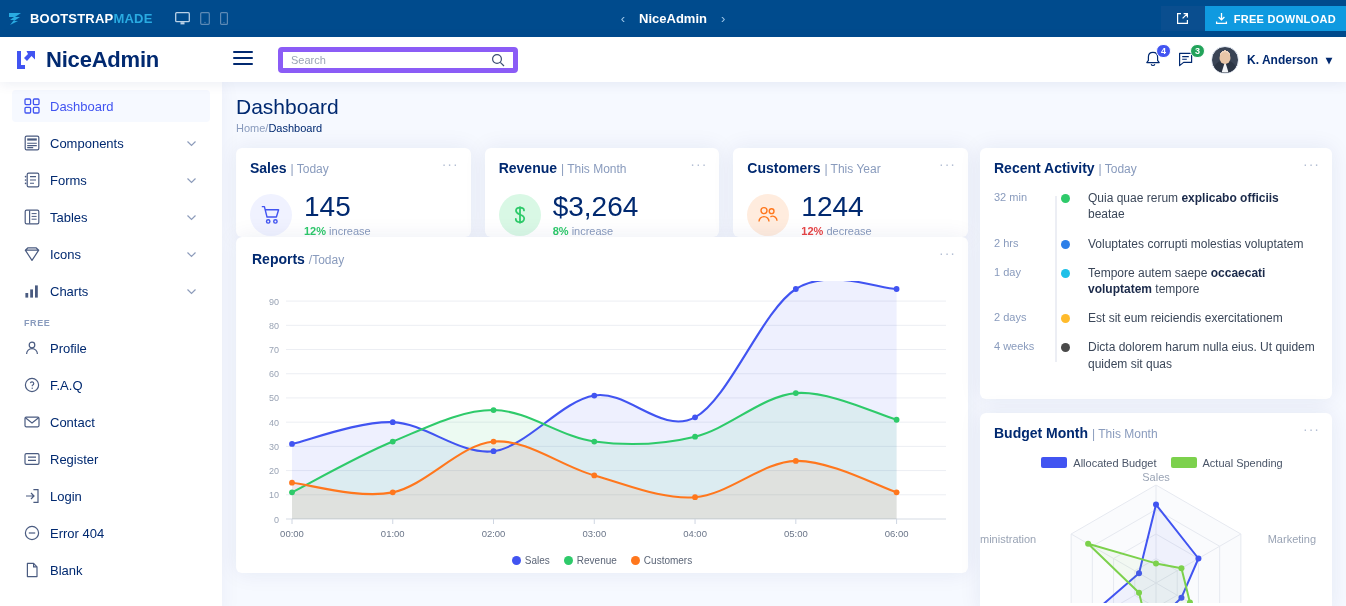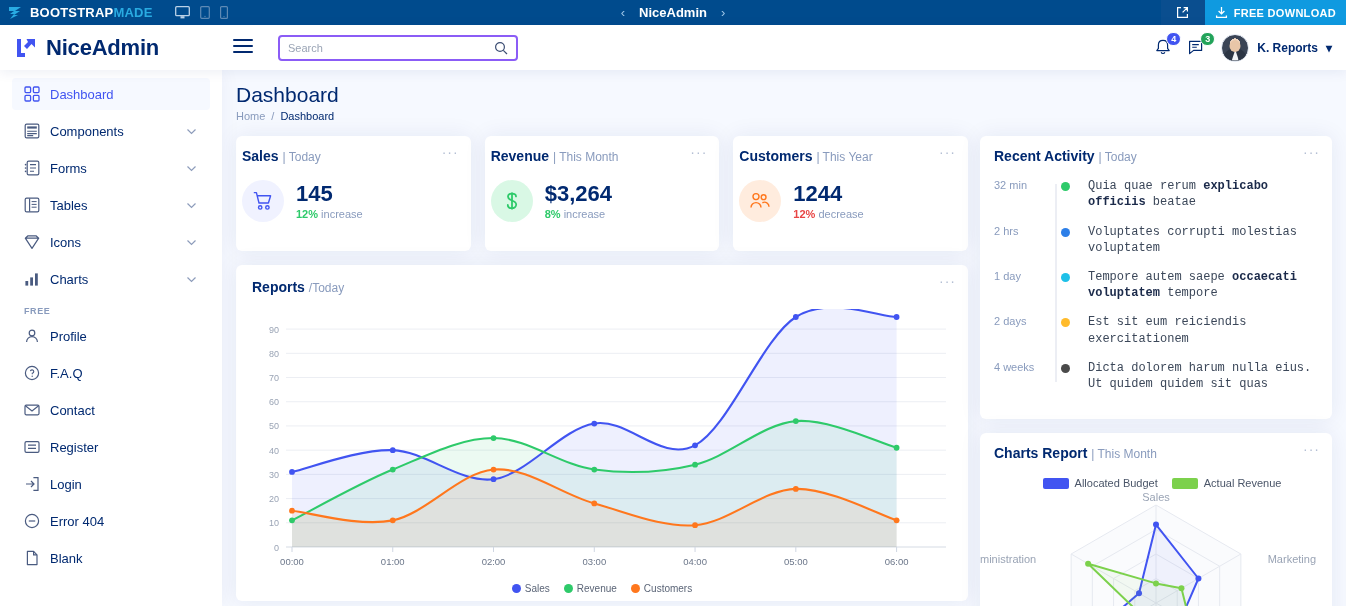"BOOTSTRAPMADE" .promo-bar { height: 25px -> 37px }
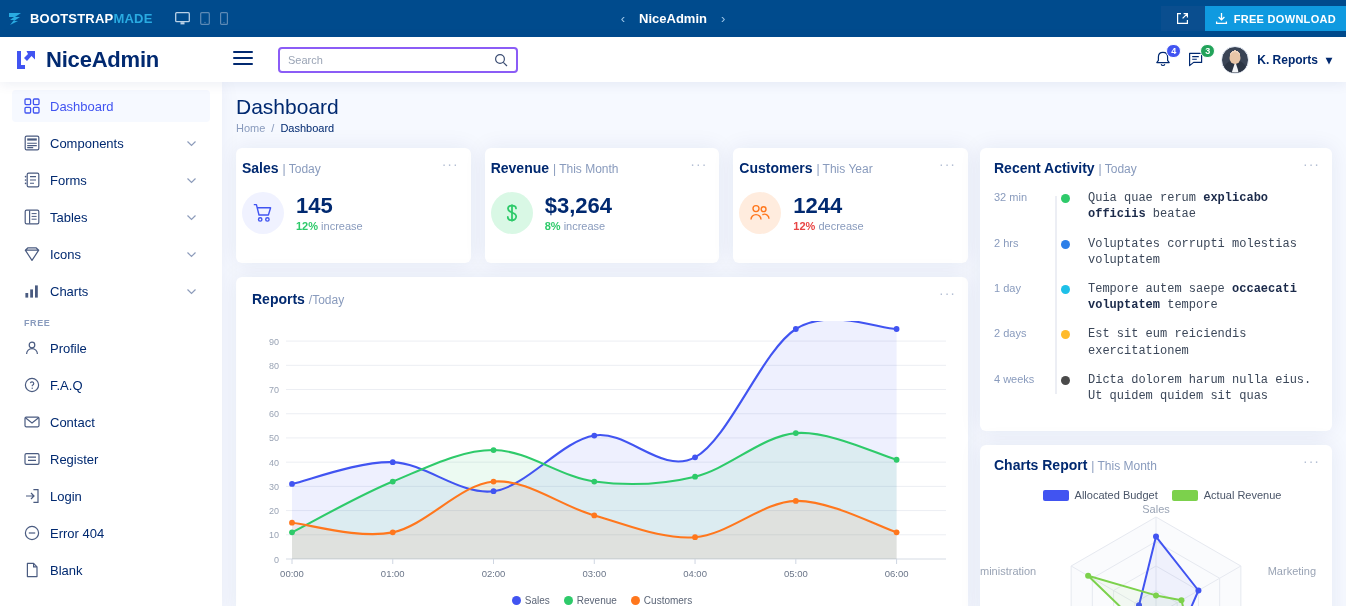"Search" .search-box { border: 2px solid #8b5cf6 -> 5px solid #8b5cf6 }
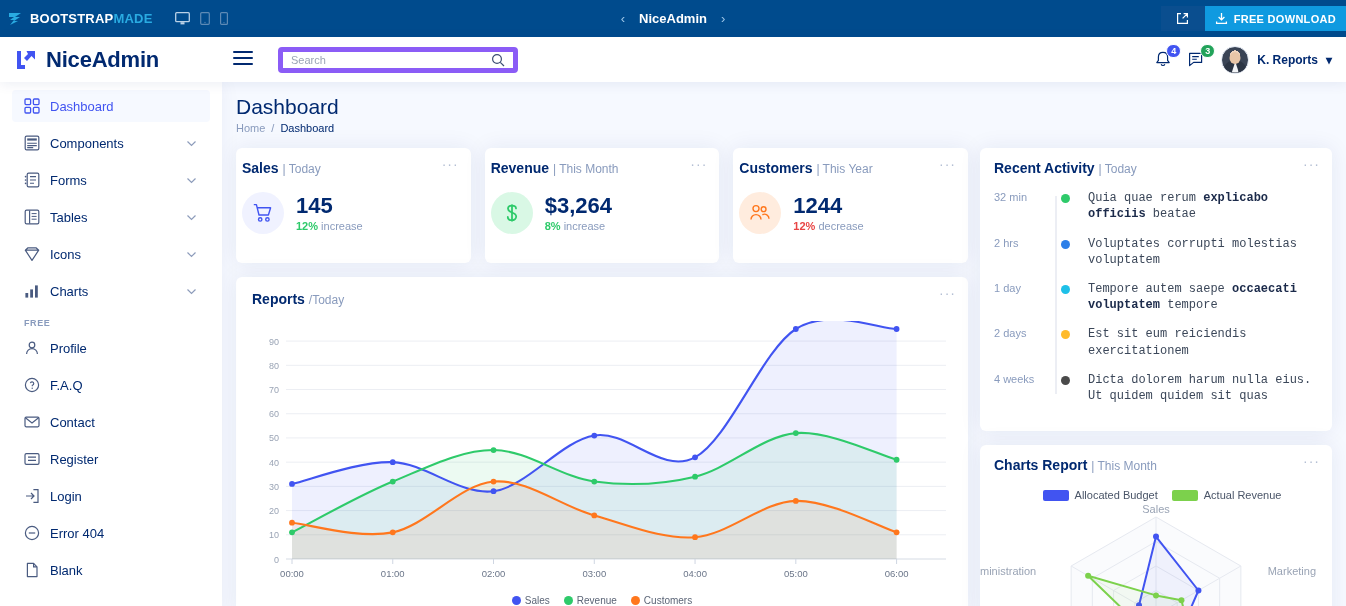"K. Reports" span.profile-name { text: Reports -> Anderson }
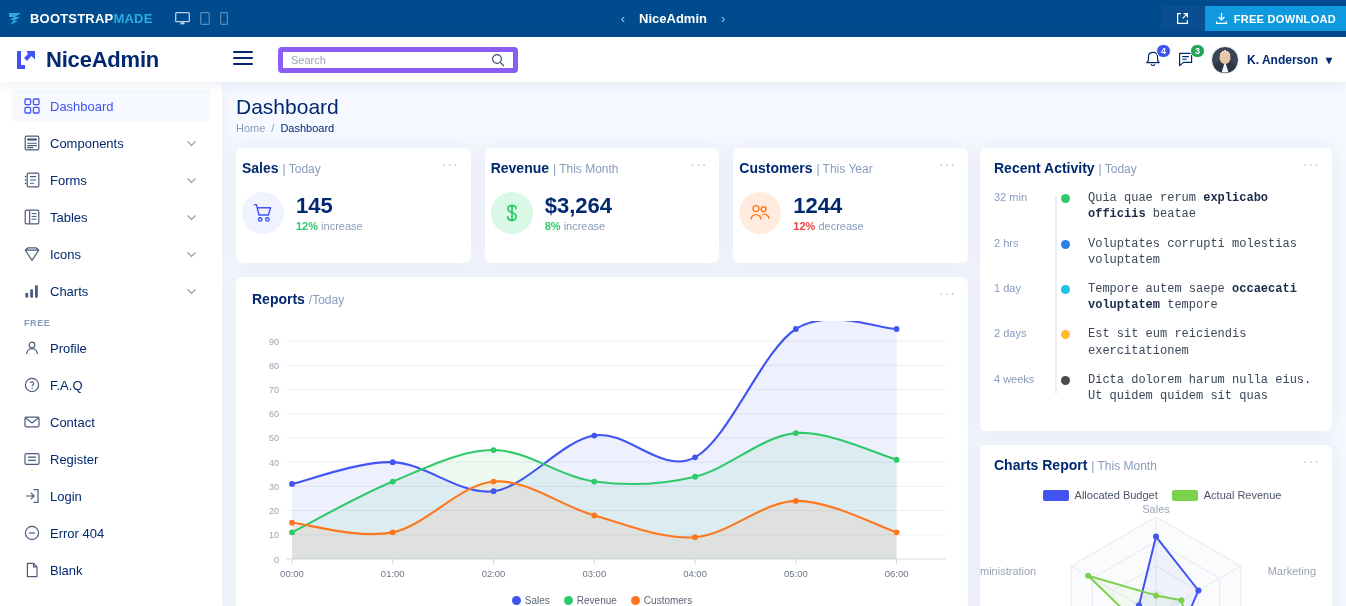"Home" .breadcrumb { gap: 6px -> none }
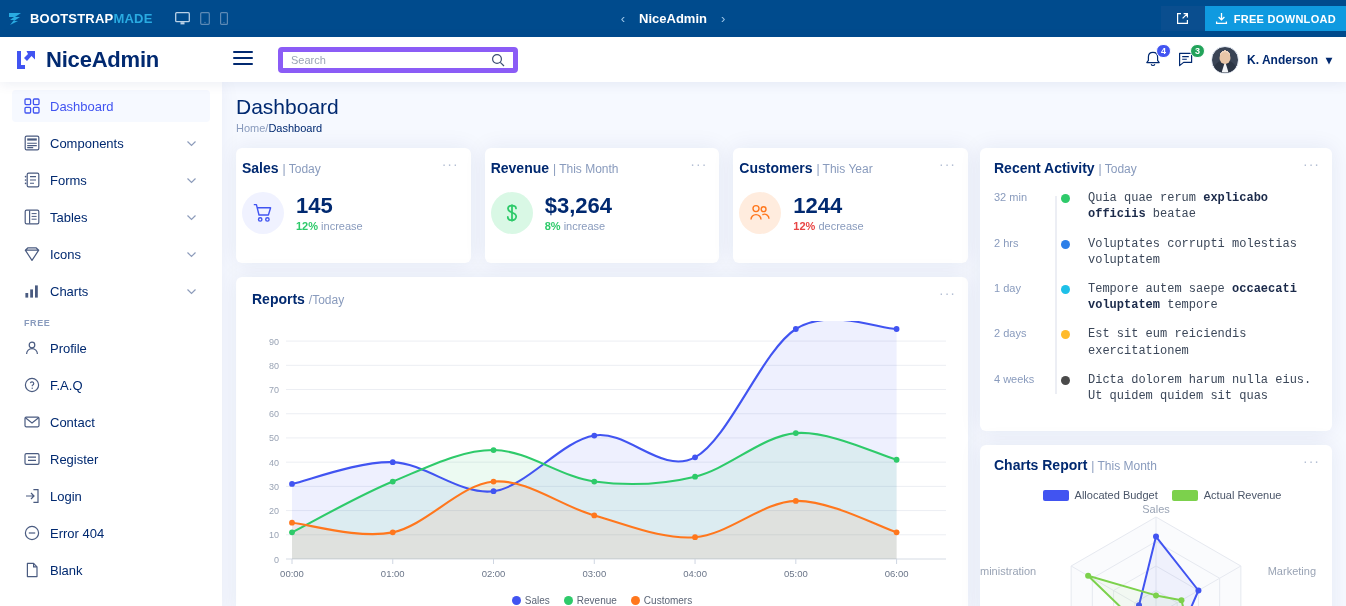"Sales | Today" .stat-card { height: 115px -> 89px; padding: 12px 6px -> 12px 14px }
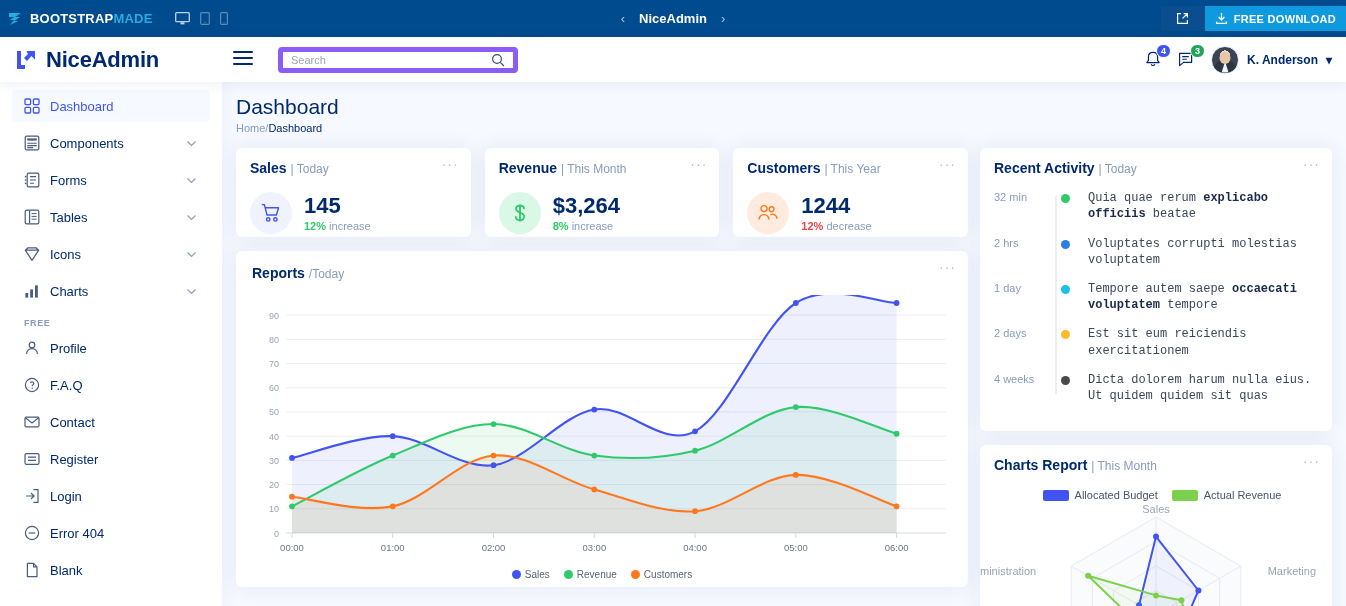"145" .stat-num { font-size: 22px -> 28px; font-weight: bold -> normal }
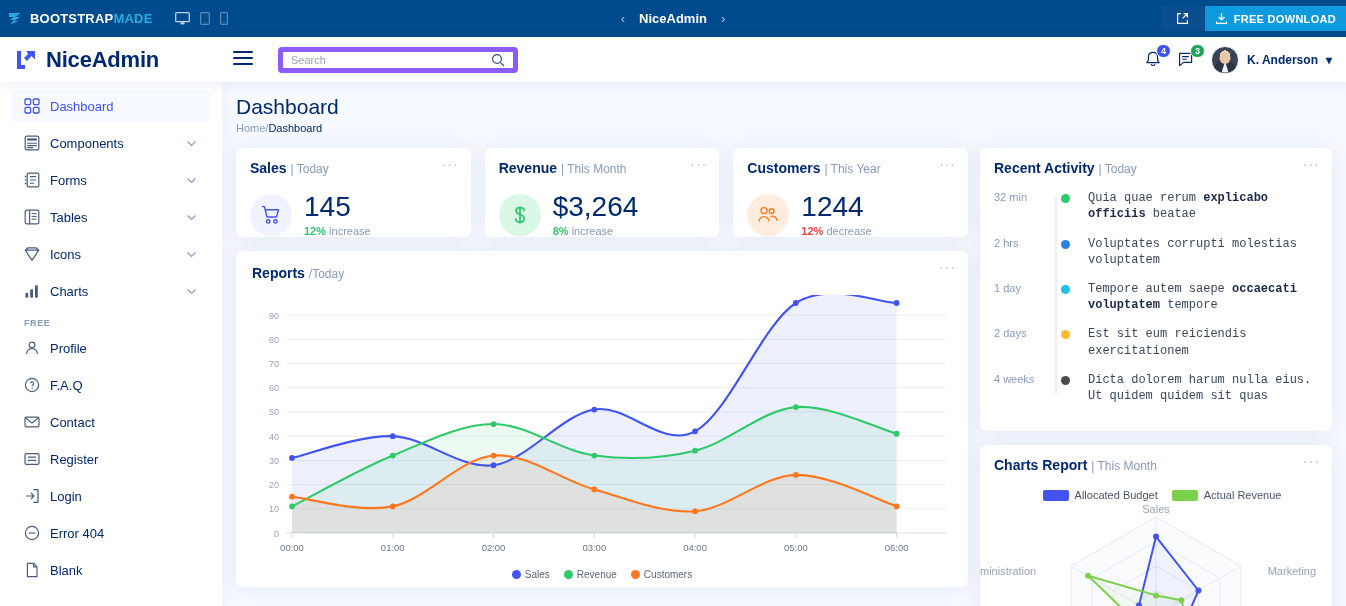"Quia quae rerum explicabo officiis" .act-text { font-family: Liberation Mono, monospace -> none }
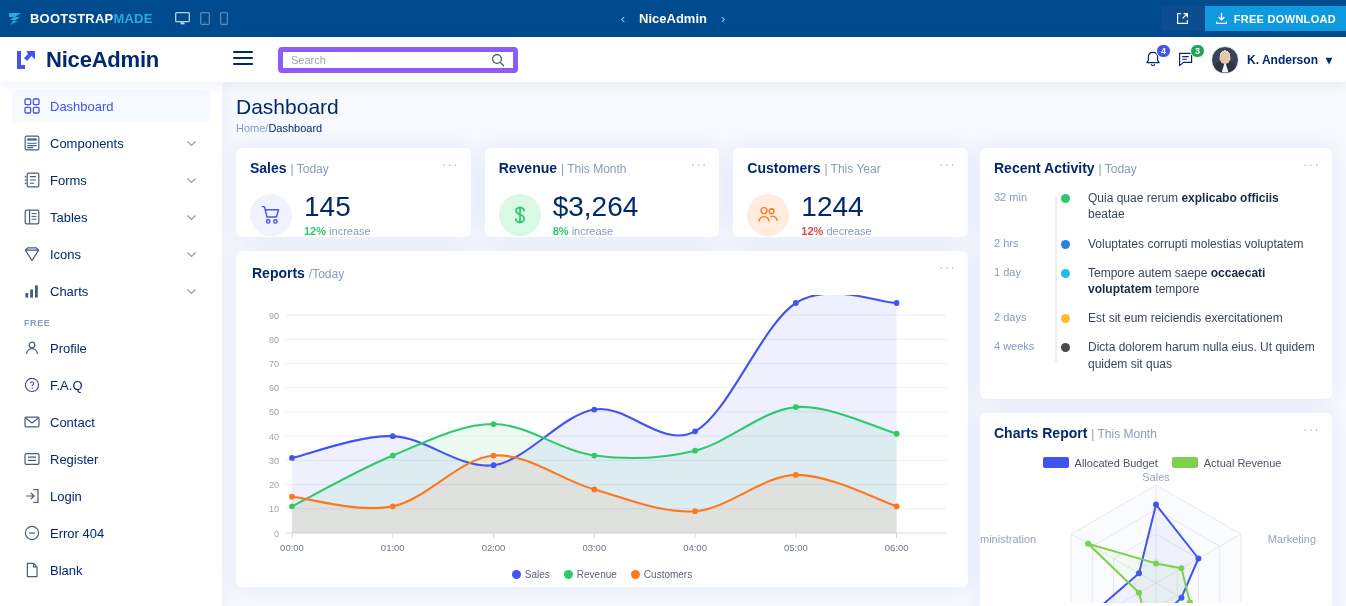"Reports /Today" .reports-card { margin-top: 14px -> none }
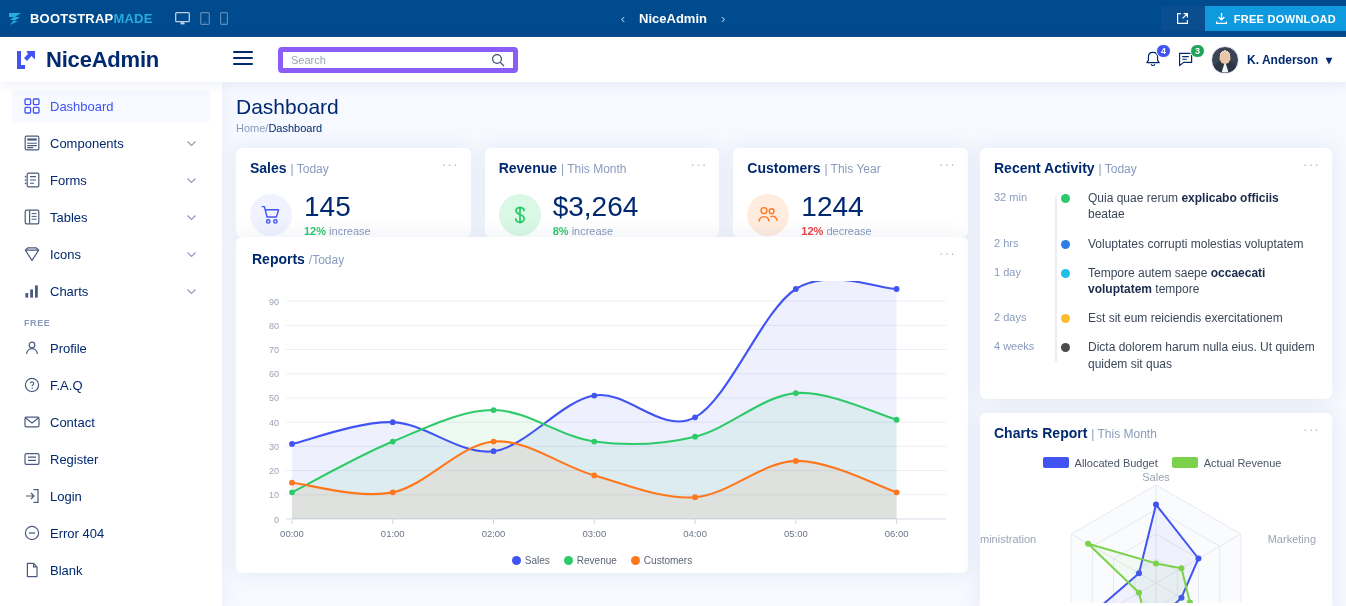"Charts Report" span { text: Charts Report -> Budget Month }
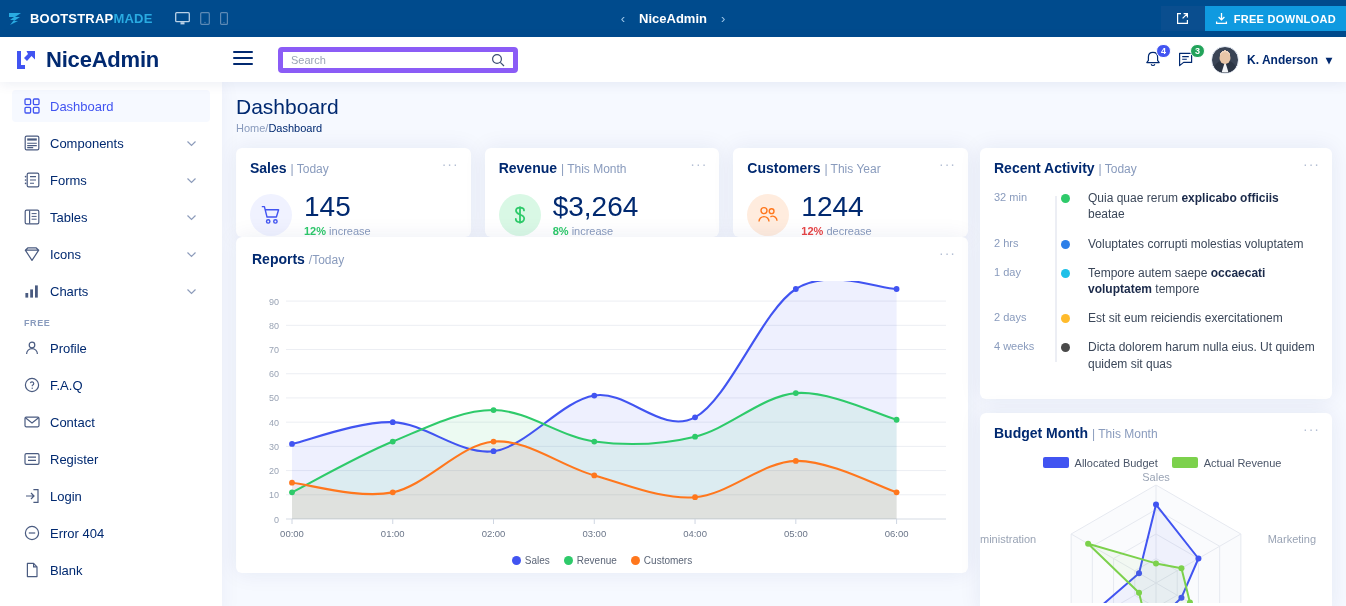"Actual Revenue" span { text: Revenue -> Spending }
